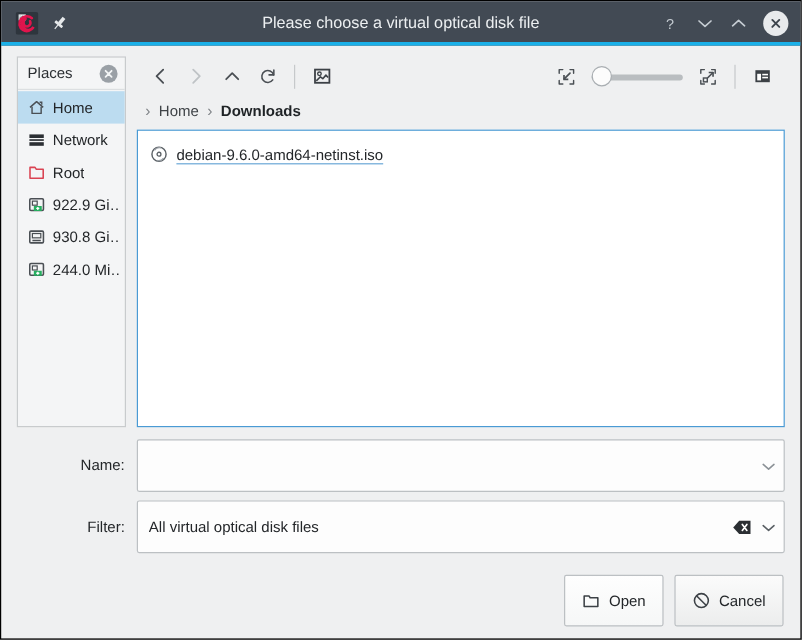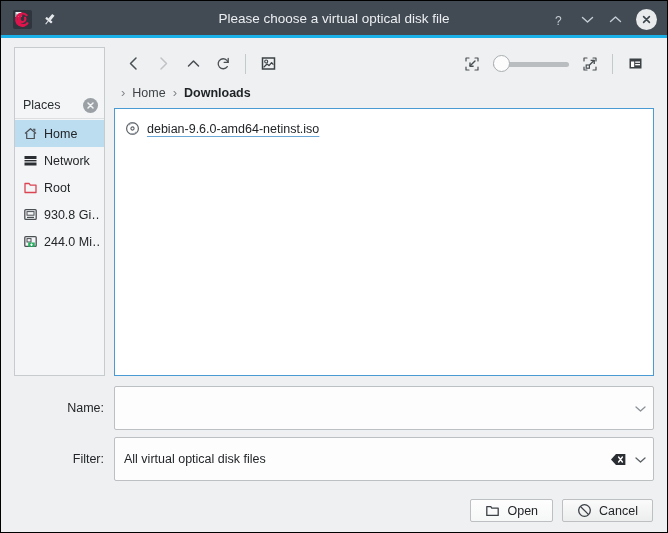"Places" .places-head { margin-top: 44px -> none }
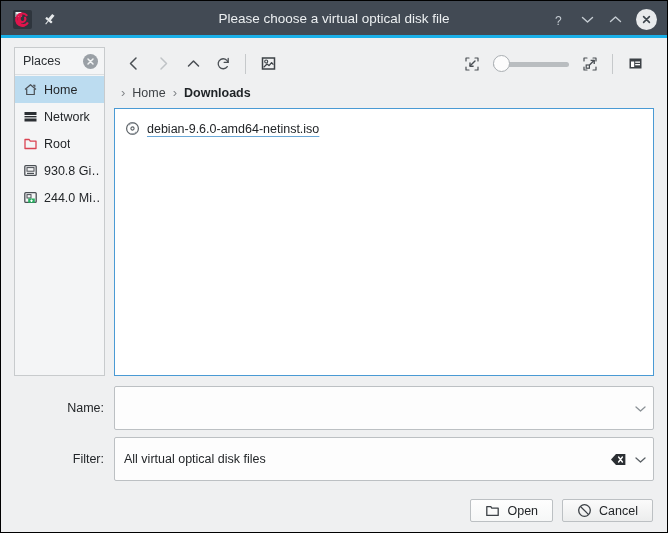"922.9 Gi…" div.place { html: none -> <div> <span> <svg> <rect></rect> <rect></rect> <path></path> <path></path> </svg> </span> <span>922.9 Gi…</span> </div> }
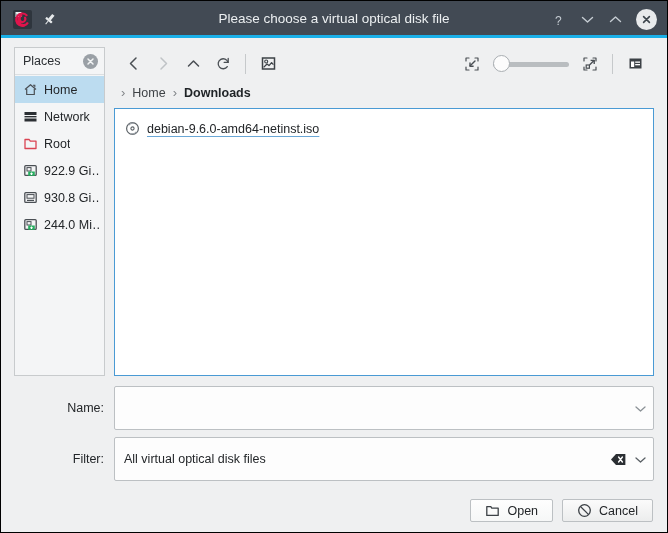"Open" .btn { height: 23px -> 43px }
